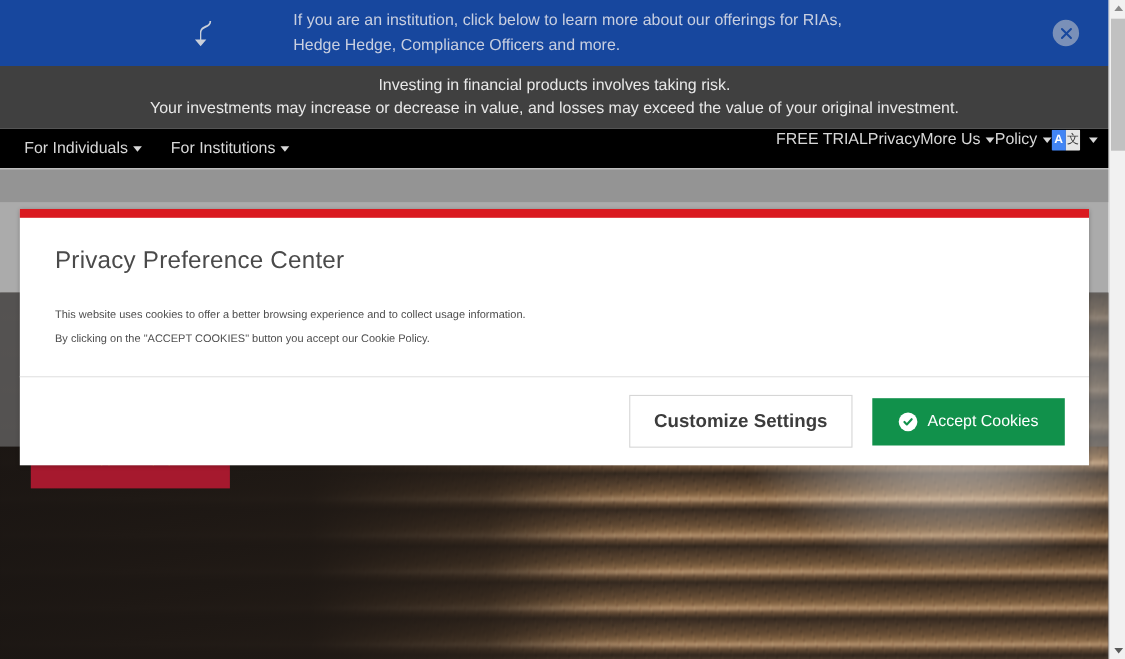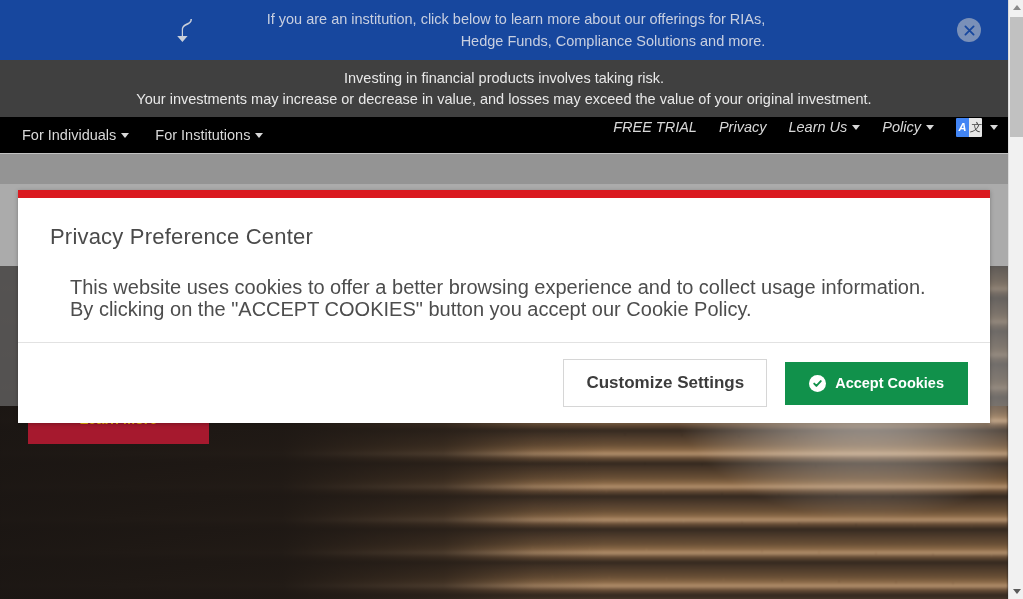"If you are an institution," .inst-banner-text { text-align: right -> left }
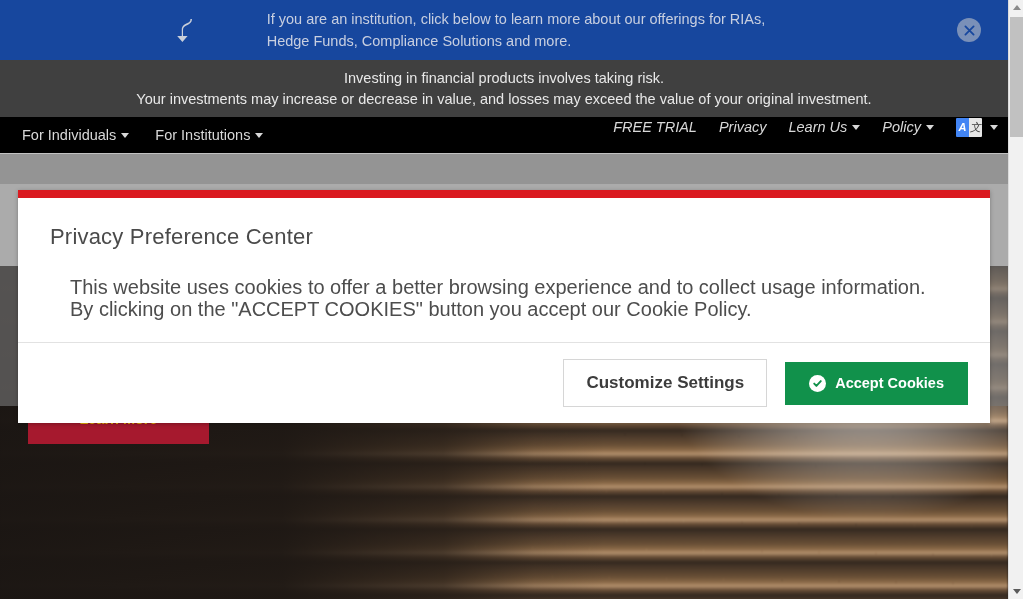"Hedge Funds, Compliance Solutions and" div { text: Funds, Compliance Solutions -> Hedge, Compliance Officers }
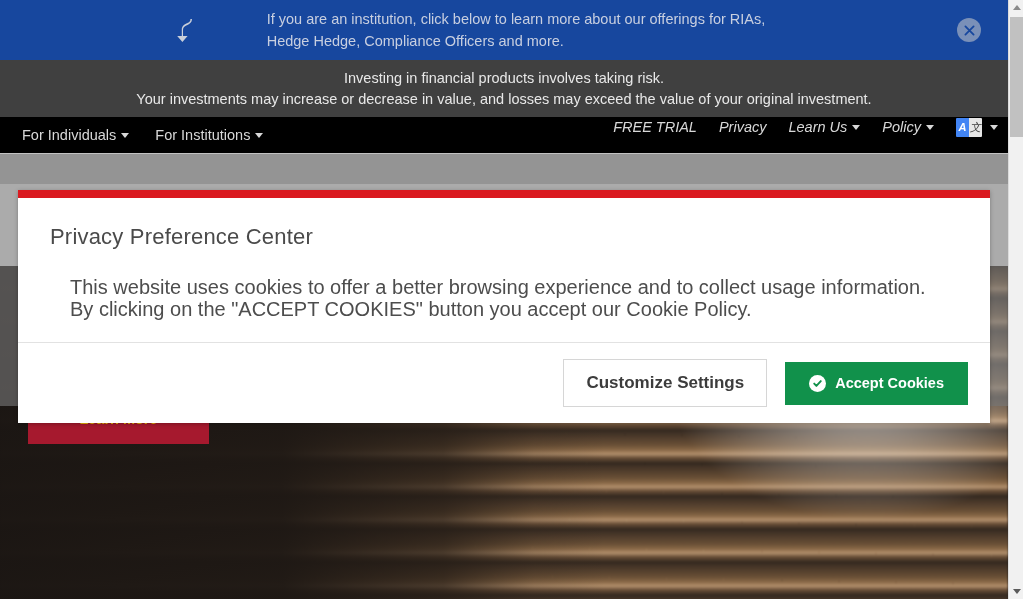"FREE TRIAL" .nav-right { font-style: italic -> none; gap: 22px -> none }
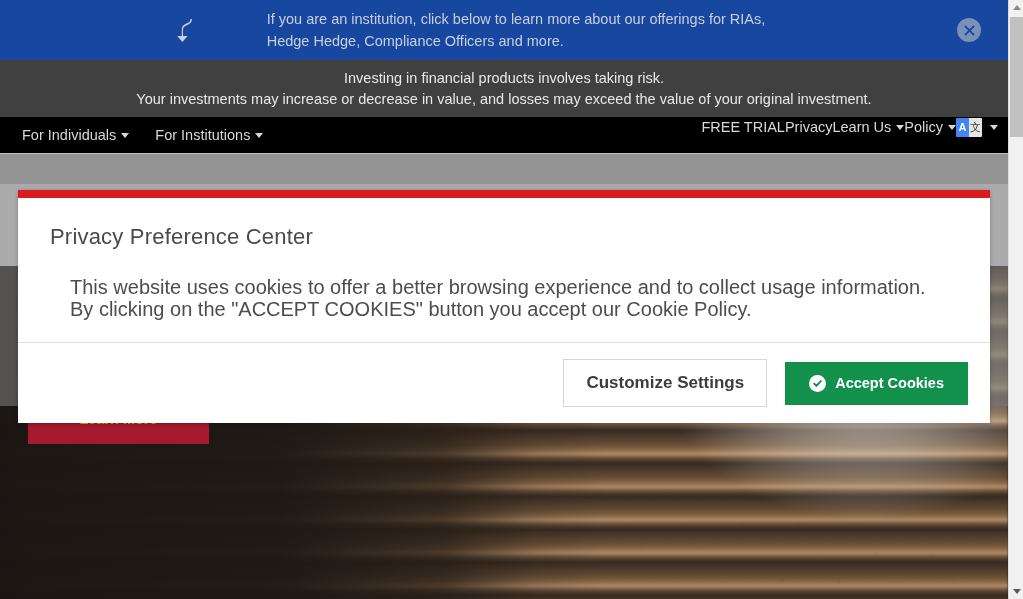"Learn Us" span { text: Learn -> More }
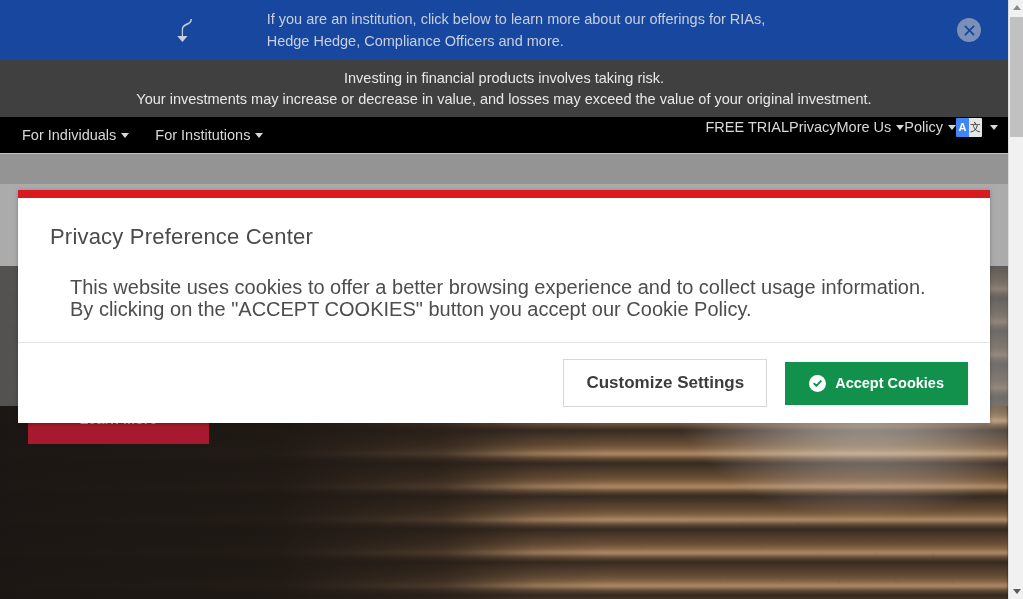"This website uses cookies to" .pm-text-line { font-size: 20px -> 10px; margin-left: 20px -> none }
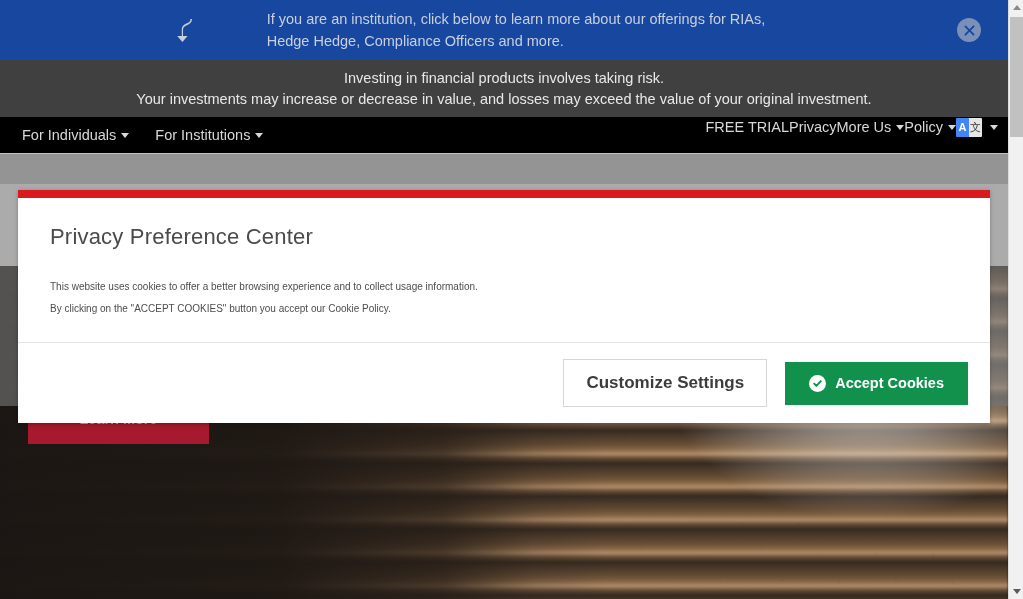"Accept Cookies" .pm-btn-primary { font-weight: bold -> normal }
